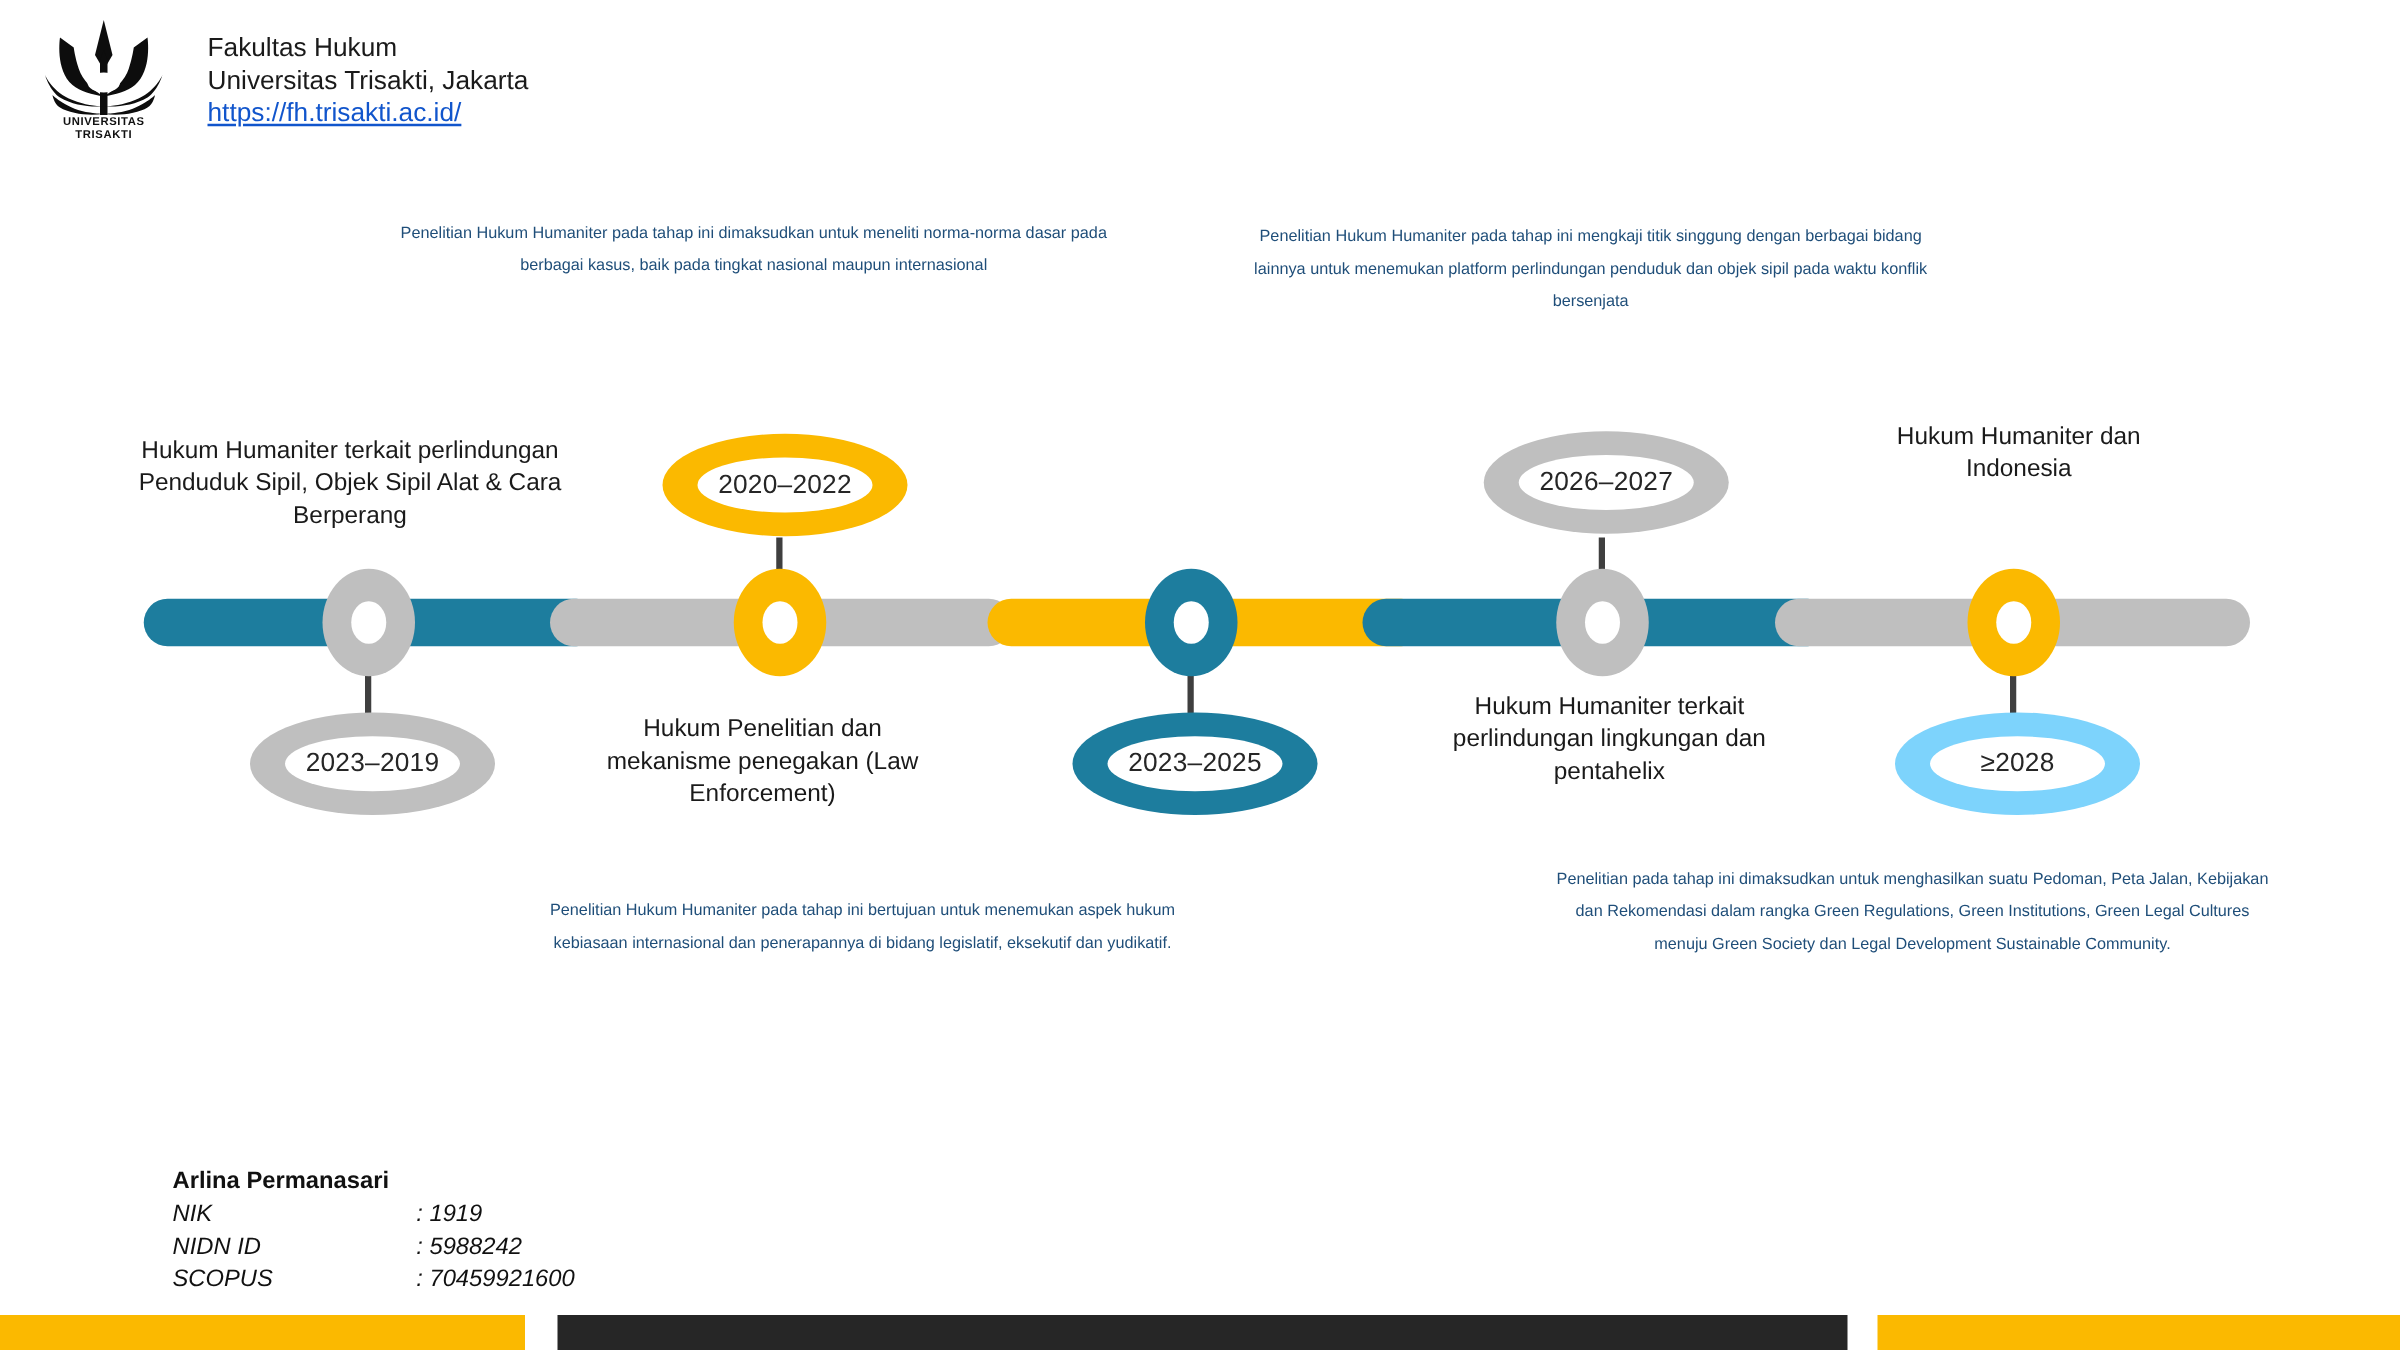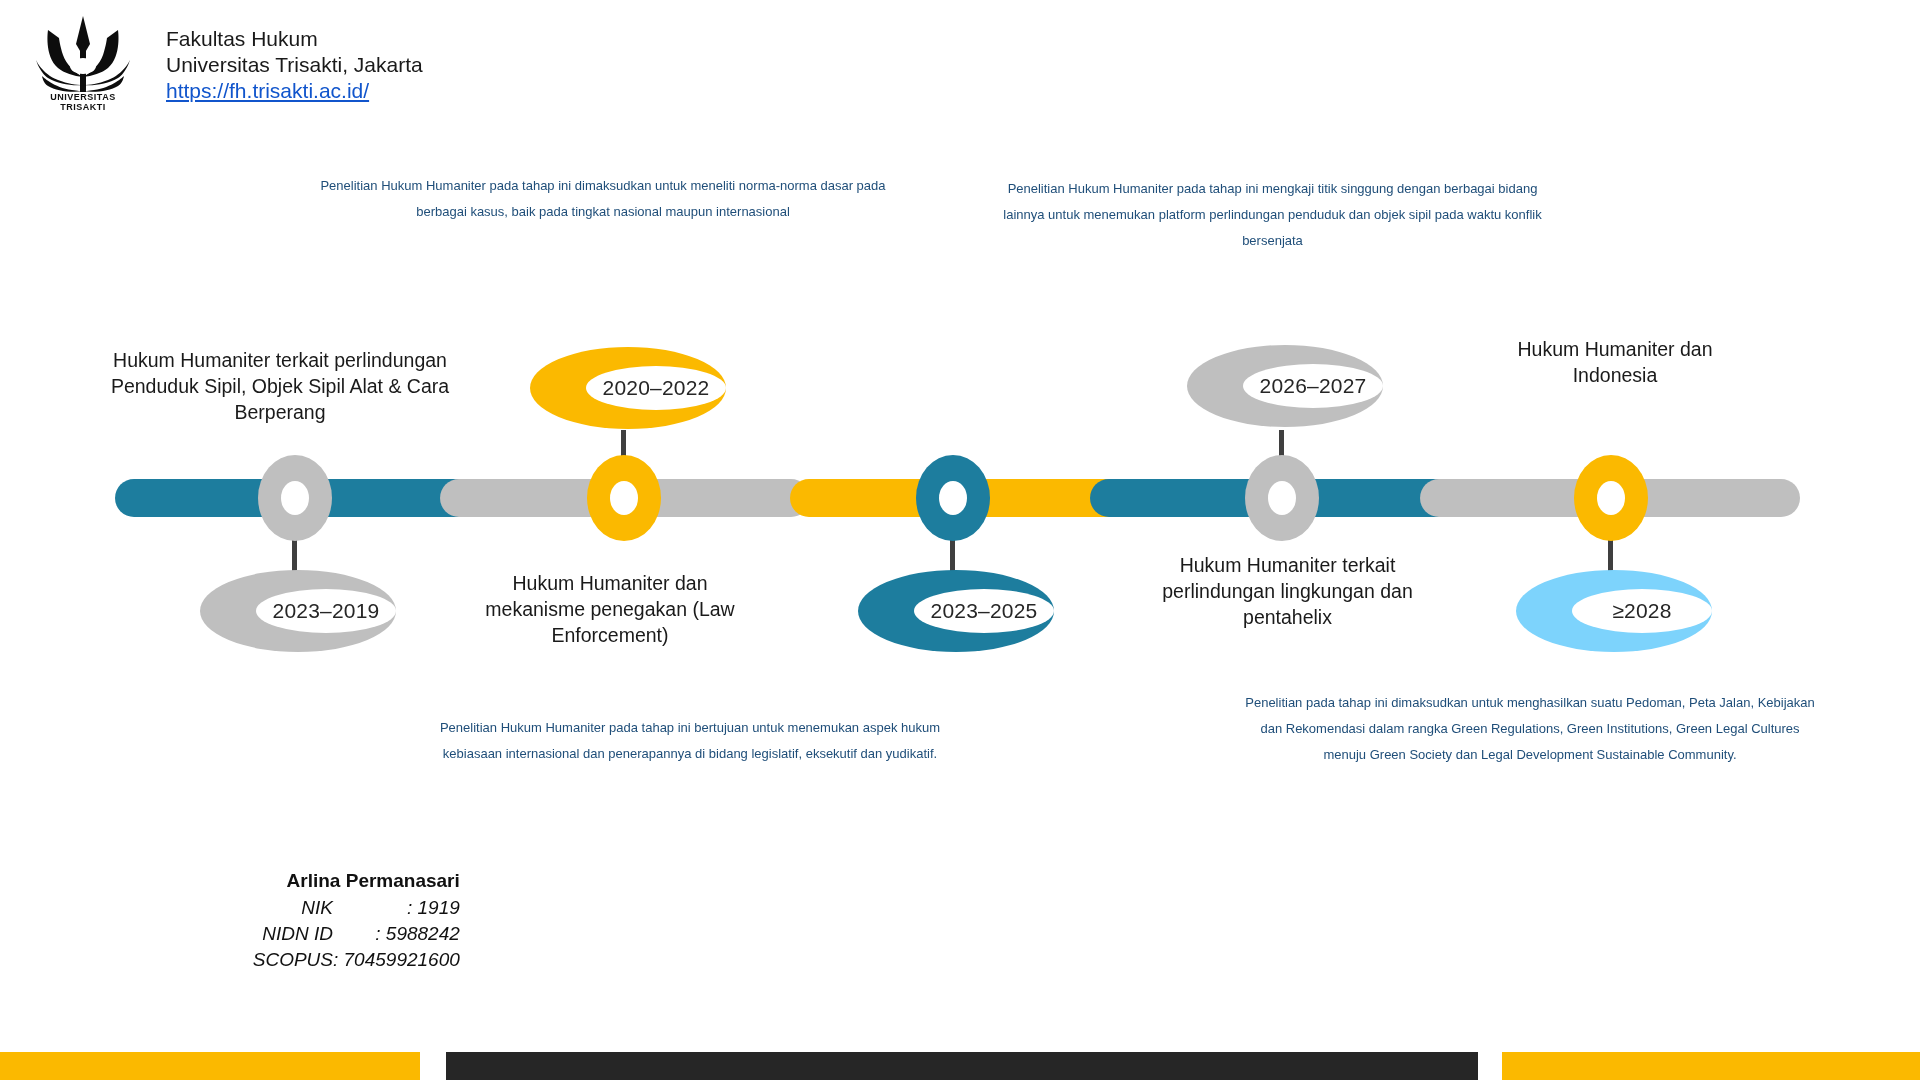"2020–2022" .ellipse { justify-content: flex-end -> center }
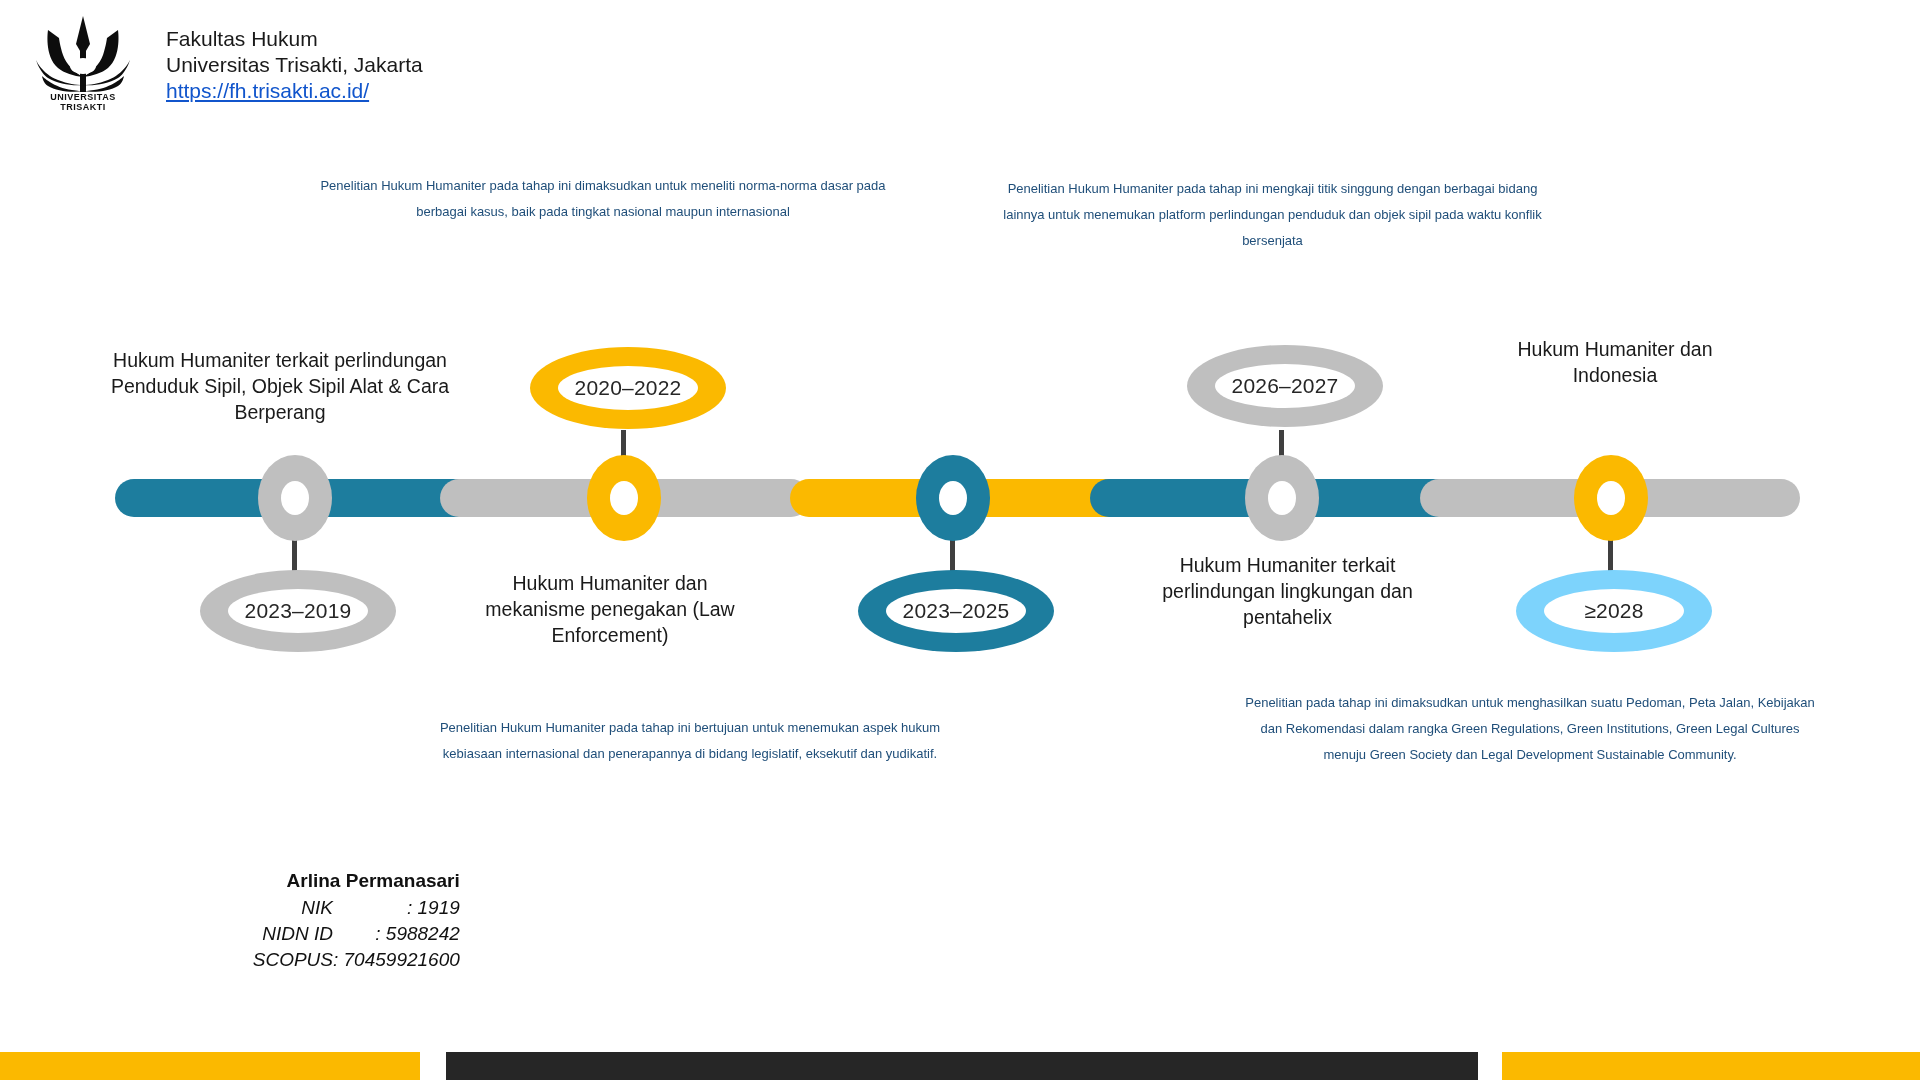"Hukum Humaniter dan mekanisme penegakan" div.caption { text: Humaniter -> Penelitian }
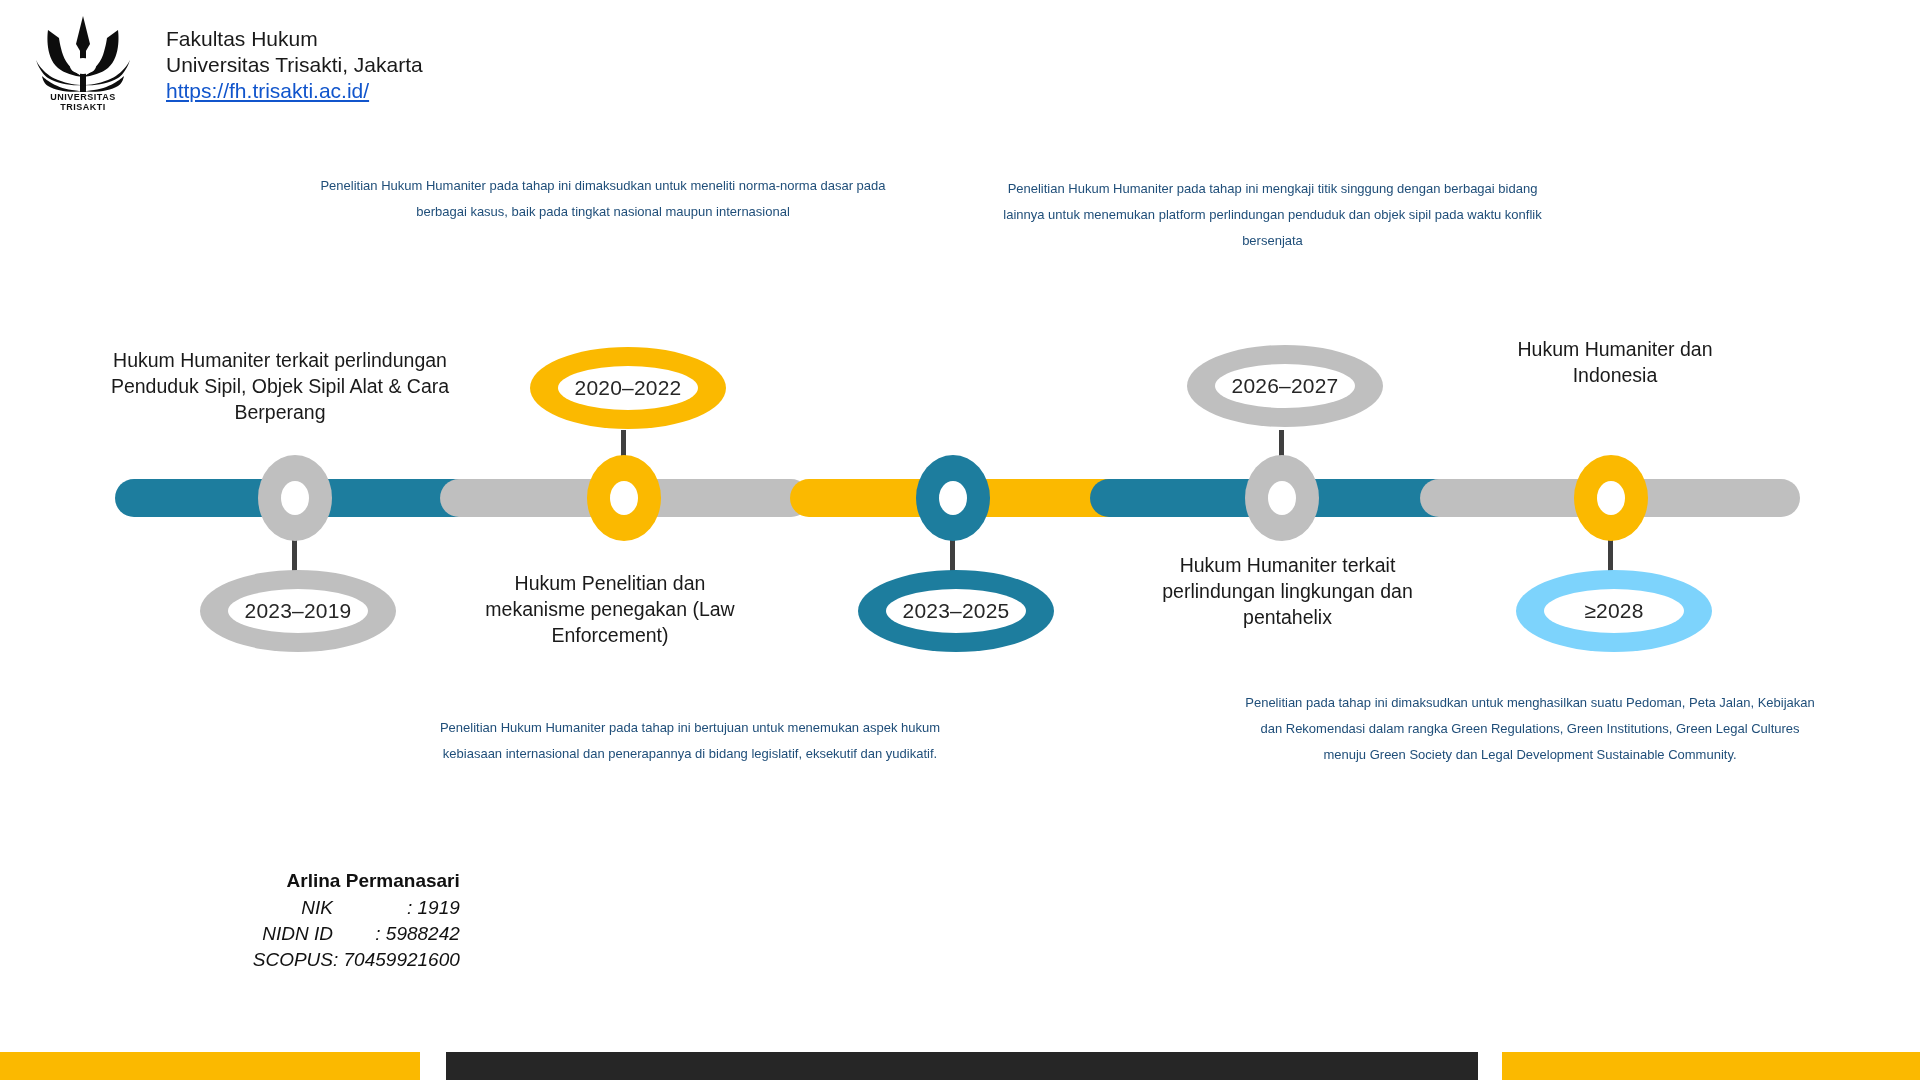"Arlina Permanasari" #credits { text-align: right -> none; top: 868px -> 932px }
